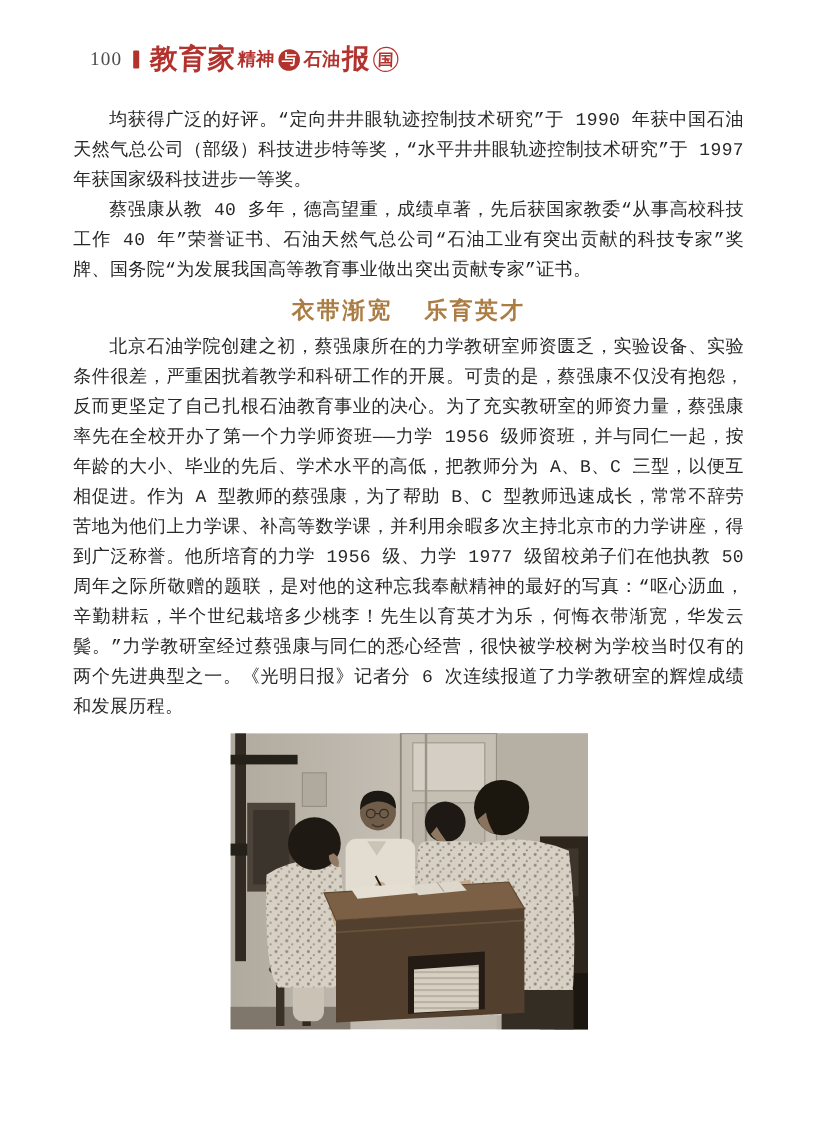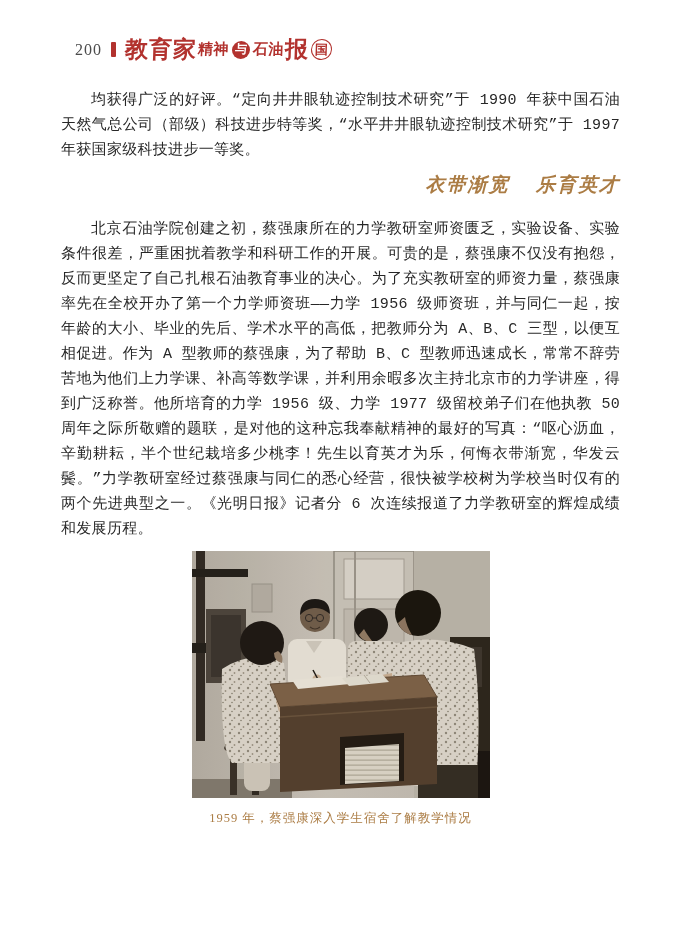"200" span.page-number { text: 200 -> 100 }
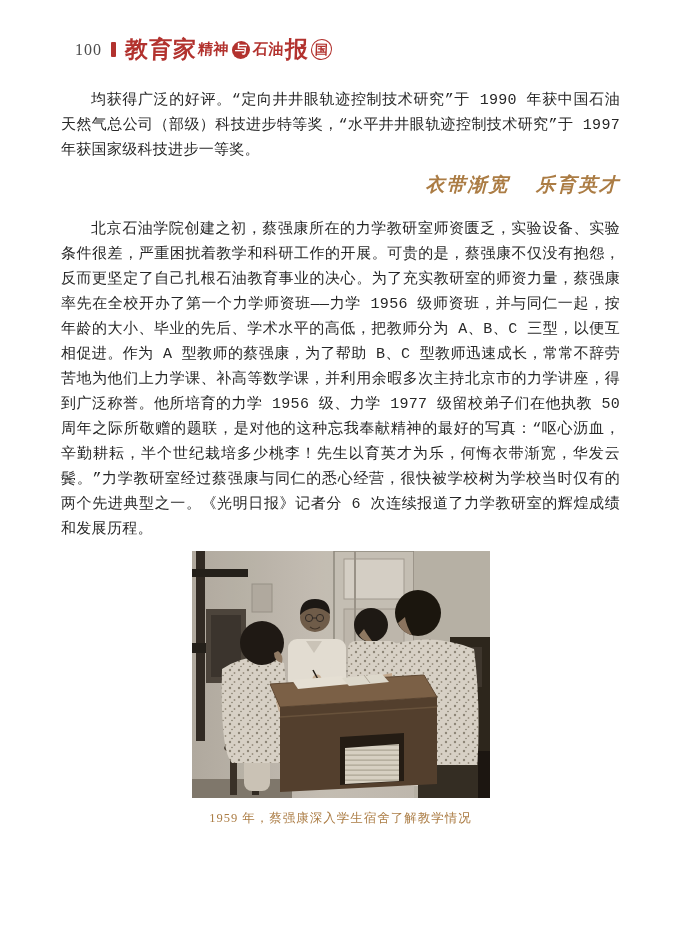"蔡强康从教 40 多年，德高望重，成绩卓著，先后获国家教委“从事高校科技工作" p.body-para { html: none -> <p>蔡强康从教 40 多年，德高望重，成绩卓著，先后获国家教委“从事高校科技工作 40 年”荣誉证书、石油天然气总公司“石油工业有突出贡献的科技专家”奖牌、国务院“为发展我国高等教育事业做出突出贡献专家”证书。</p> }
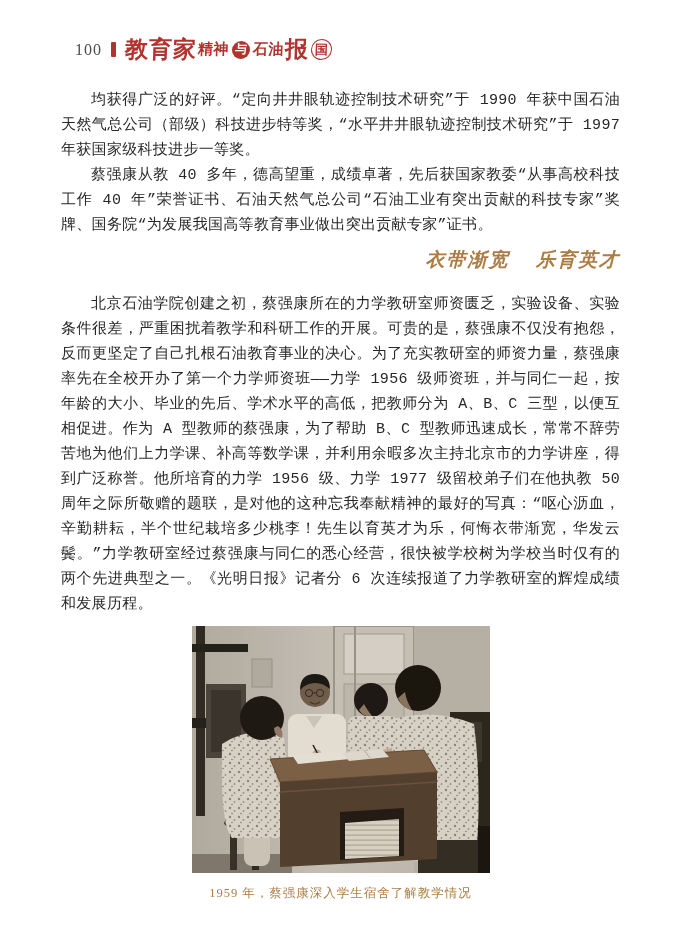"衣带渐宽 乐育英才" .section-title { font-style: italic -> none; margin: 9px 0 19px 0 -> 9px 0 4px 0; text-align: right -> center }
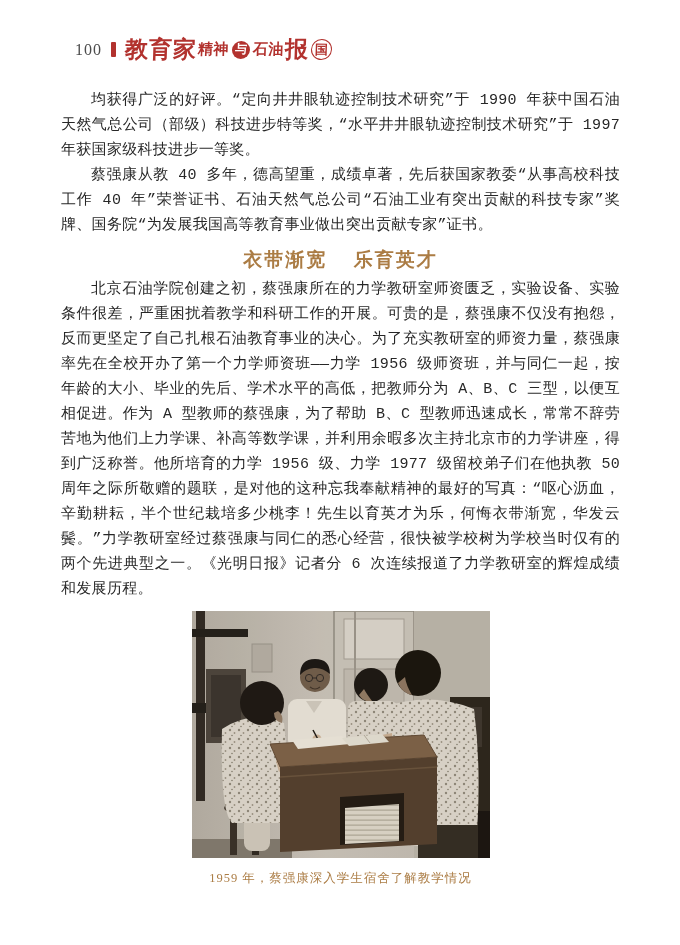"1959 年，蔡强康深入学生宿舍了解教学情况" figcaption.photo-caption { html: <figcaption>1959 年，蔡强康深入学生宿舍了解教学情况</figcaption> -> none }
